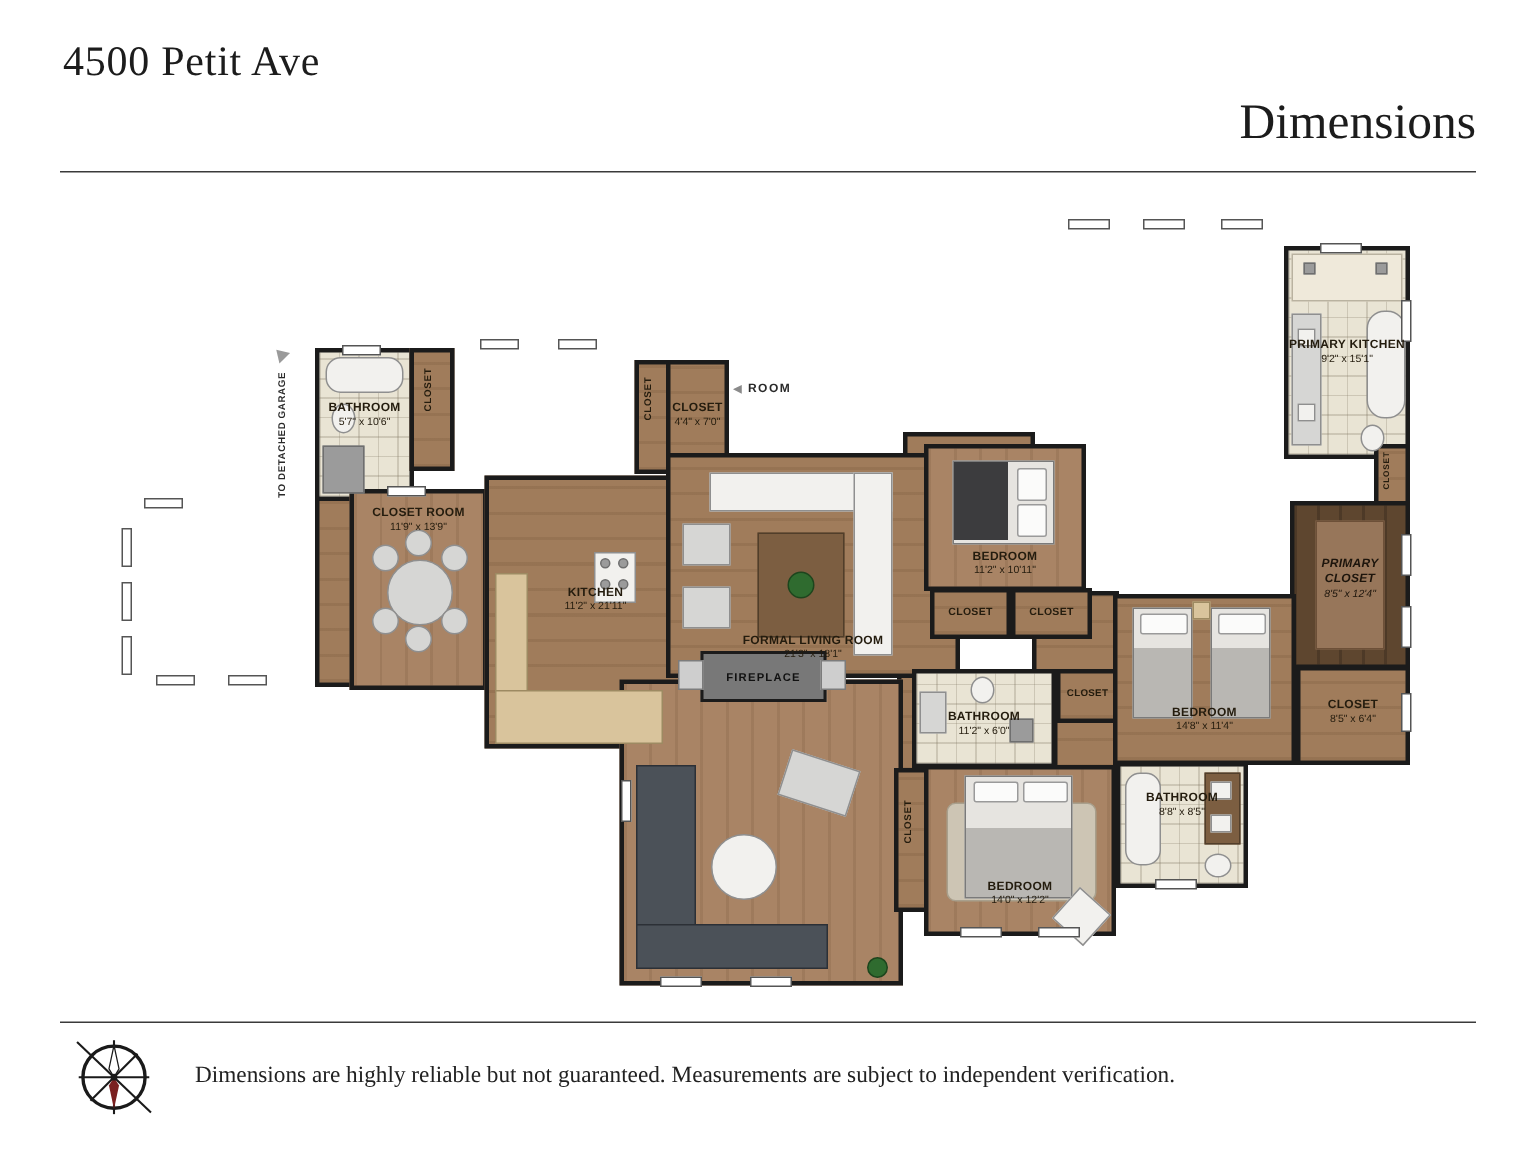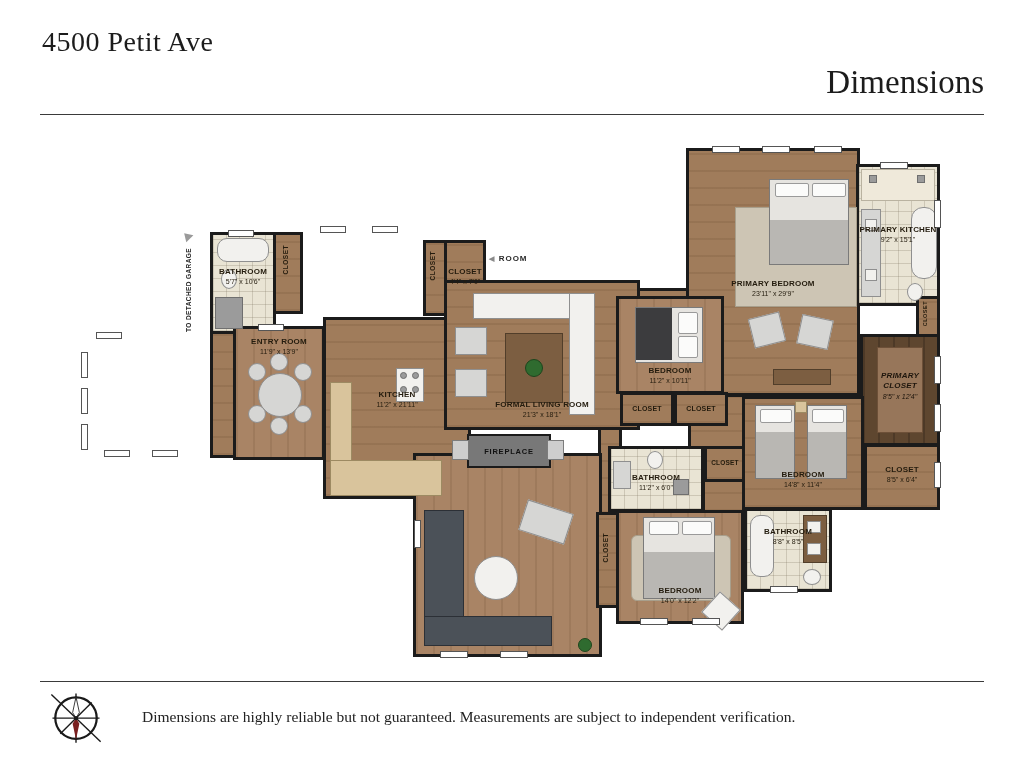"PRIMARY BEDROOM" div.room { html: <div> <div></div> <div> <div></div> <div></div> <div></div> </div> <div></div> <div></div> <div></div> <div> <span>PRIMARY BEDROOM</span><span>23'11" x 29'9"</span> </div> </div> -> none }
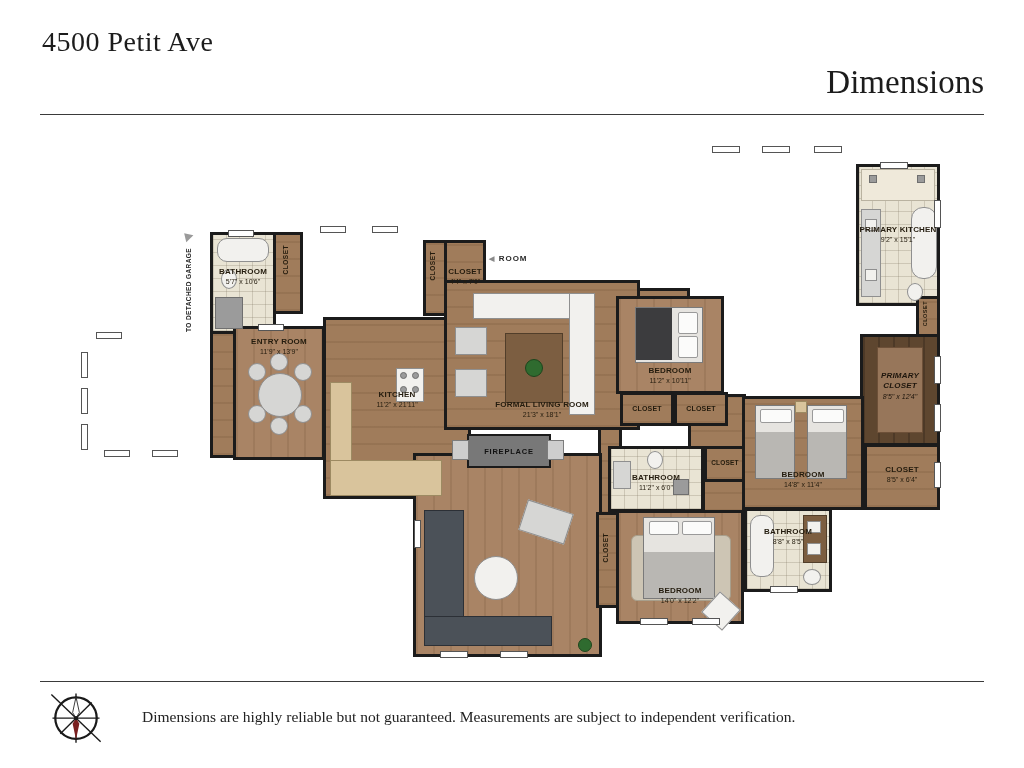"ENTRY ROOM" span { text: ENTRY -> CLOSET }
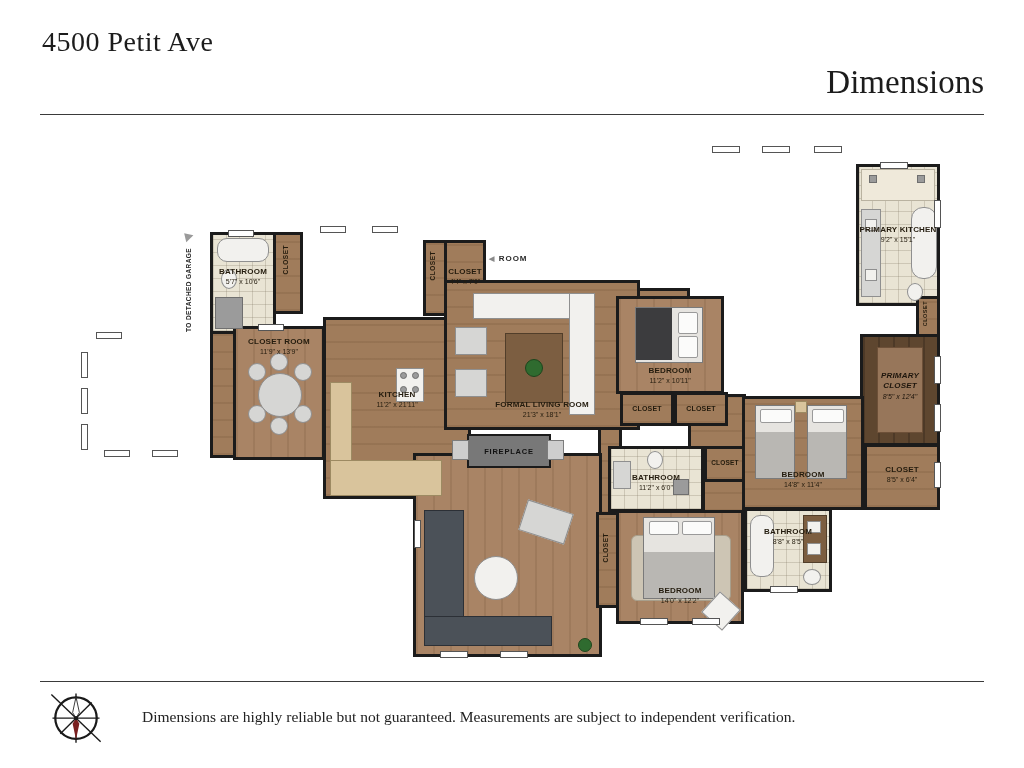"FORMAL LIVING ROOM" div.room { top: 280px -> 302px }
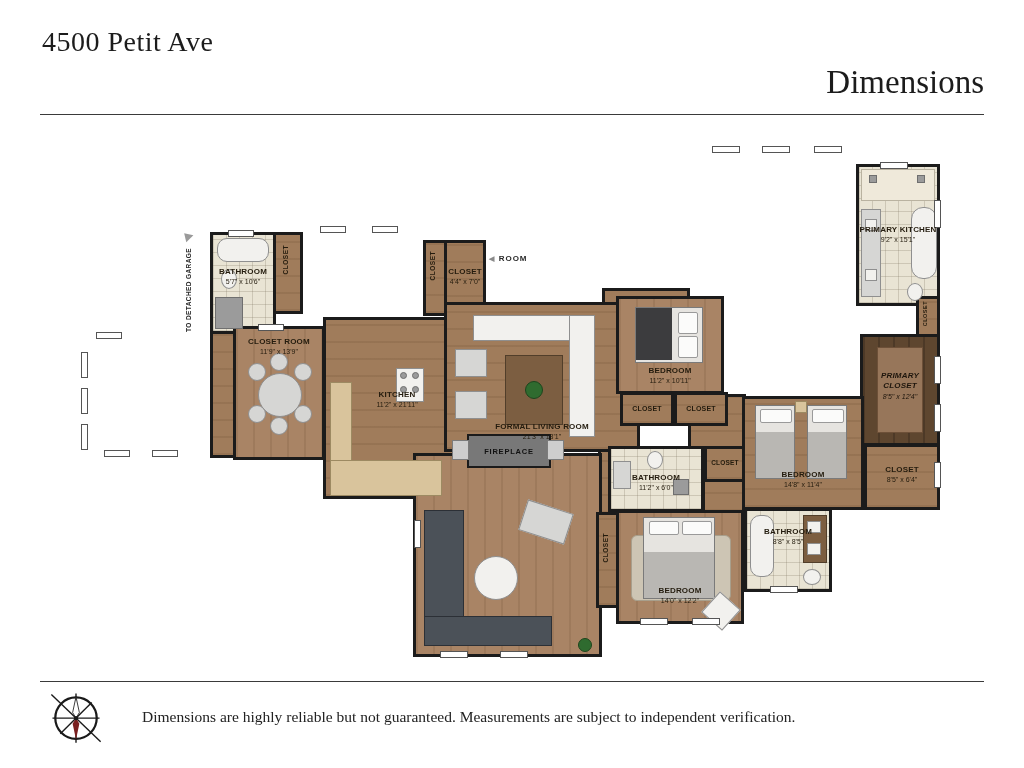"Dimensions are highly reliable but" .footer-row { gap: 38px -> 26px }
